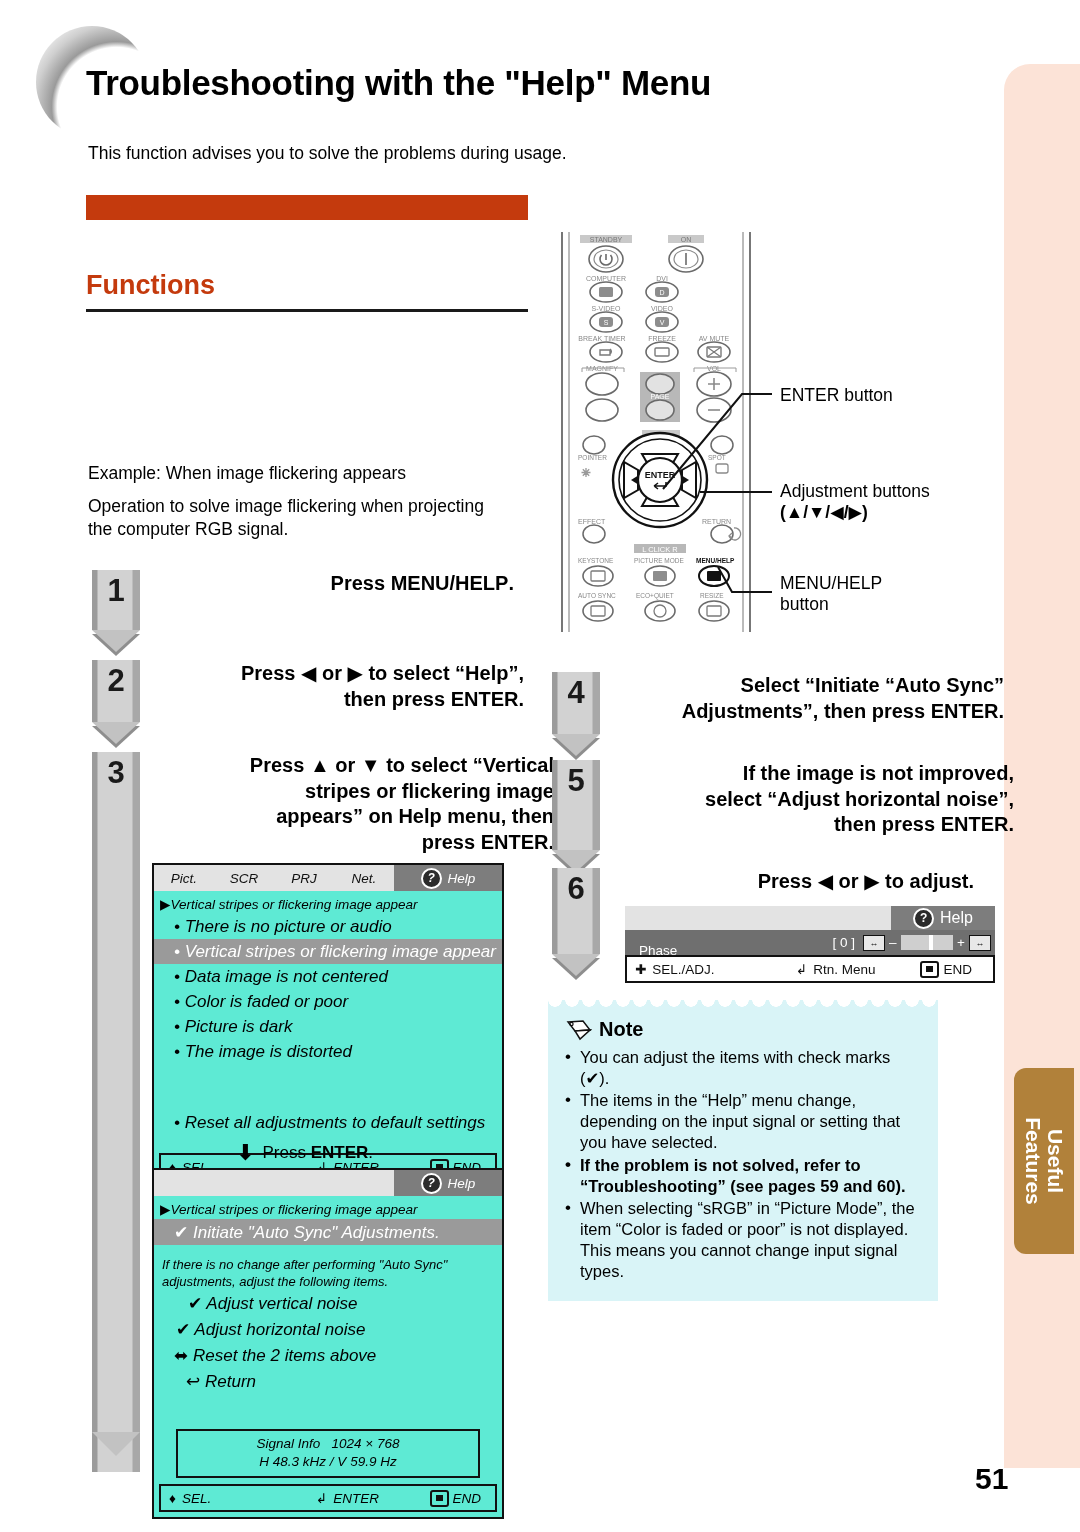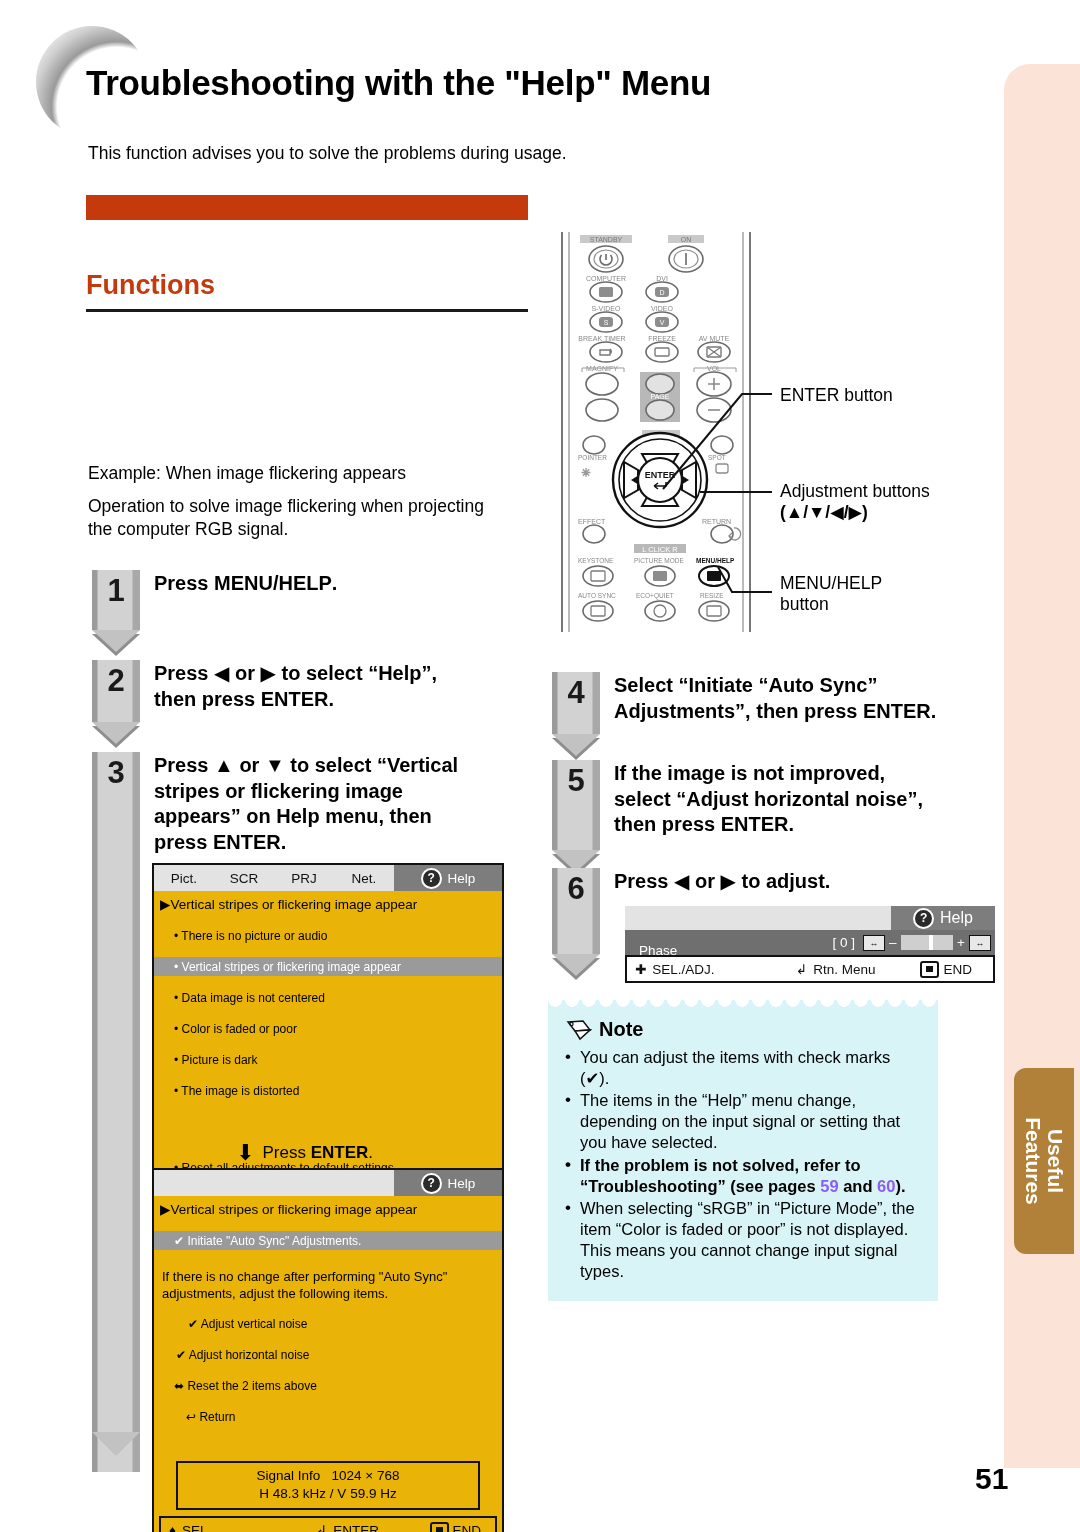"Press MENU/HELP." .step-text { text-align: none -> right }
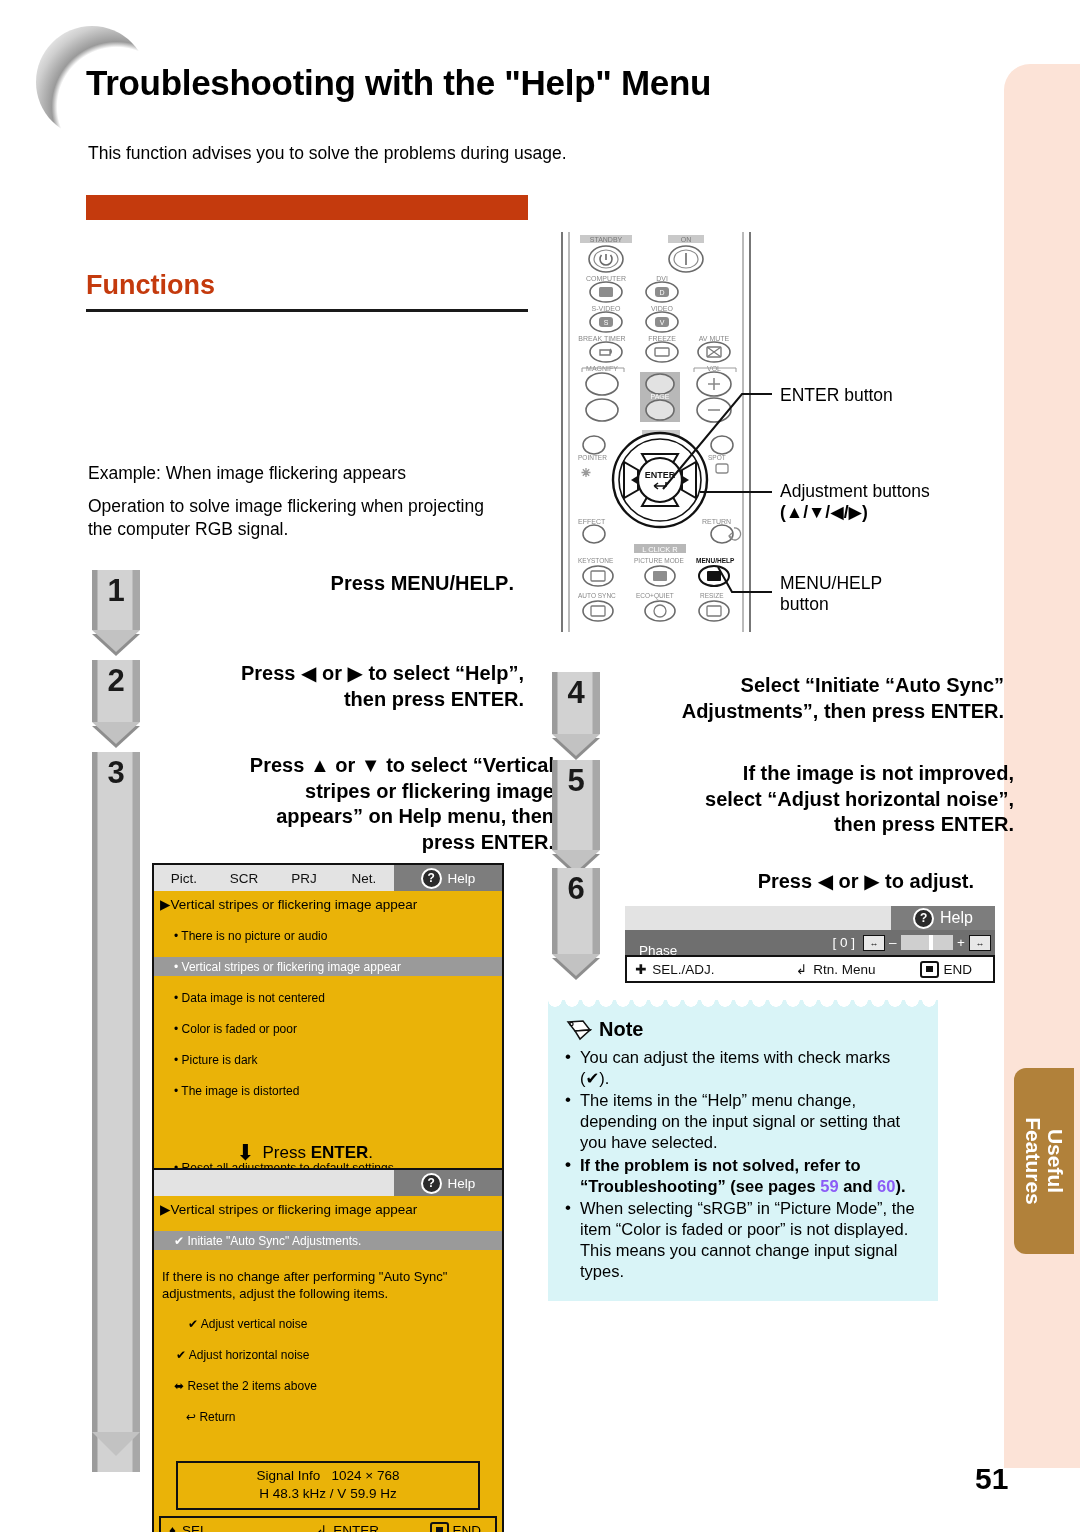"Pict." .osd { background: #eab308 -> #5eead4; font-style: none -> italic }
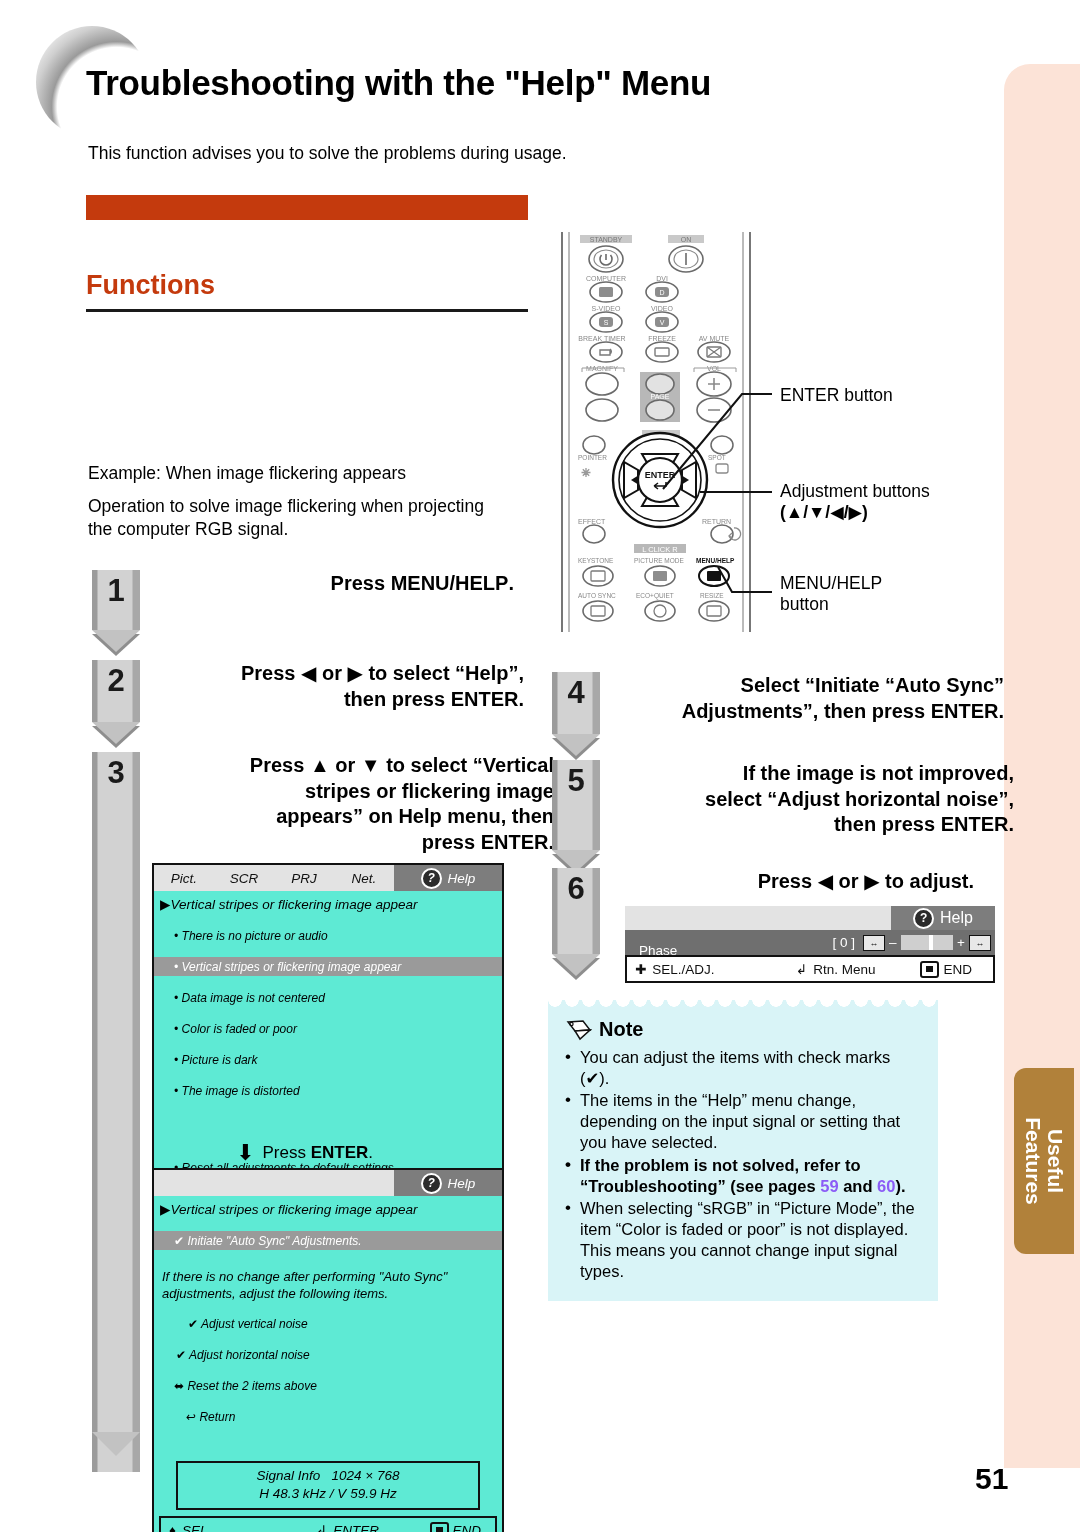"• There is no picture" .osd-item { font-size: 12px -> 17px; margin-top: 12px -> none }
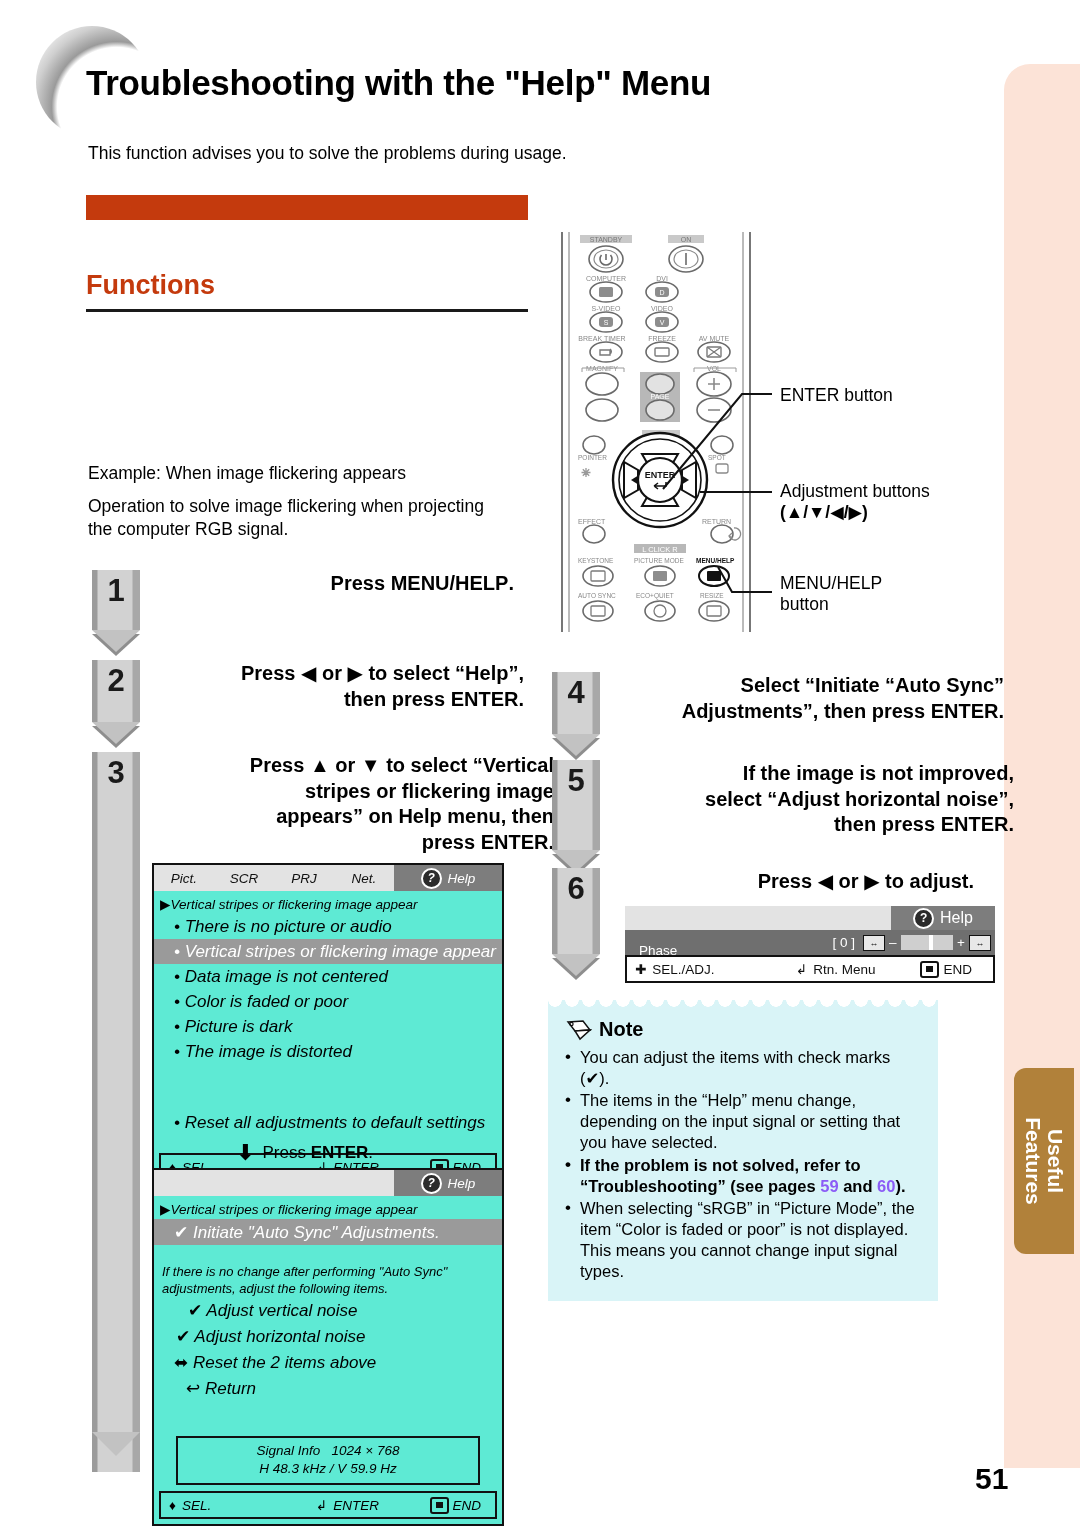"59" .pg { color: #8b5cf6 -> #000000 }
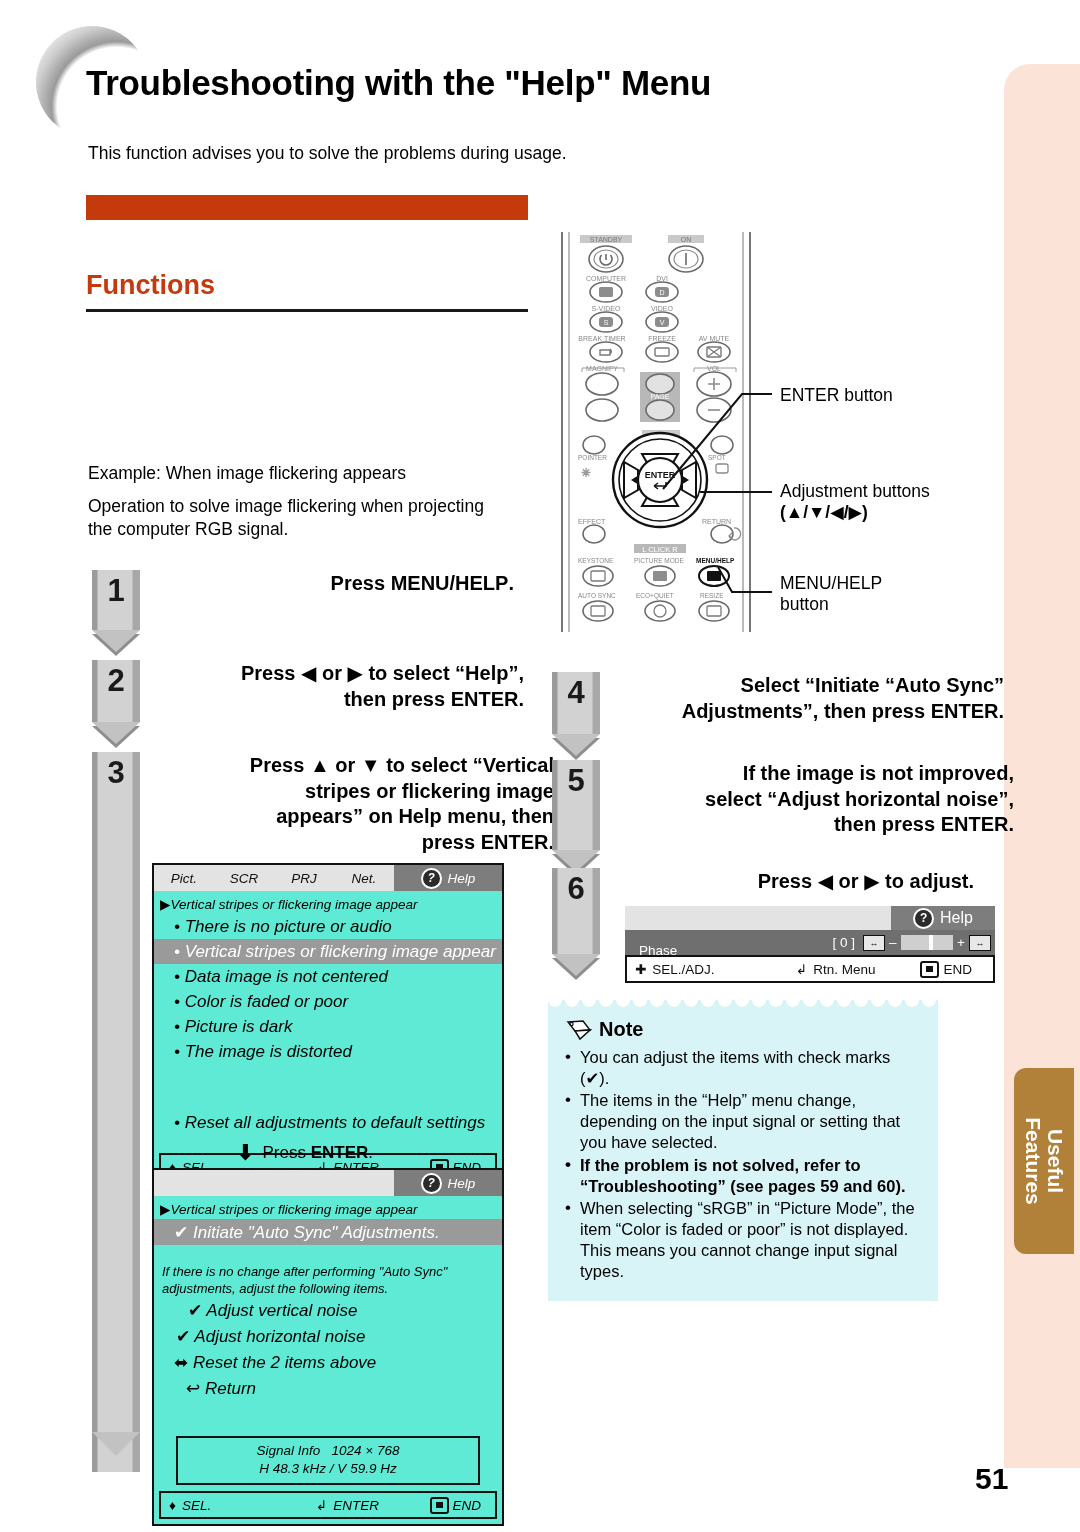"If there is no change" .osd-para { padding: 19px 0 0 8px -> 12px 0 0 8px }
